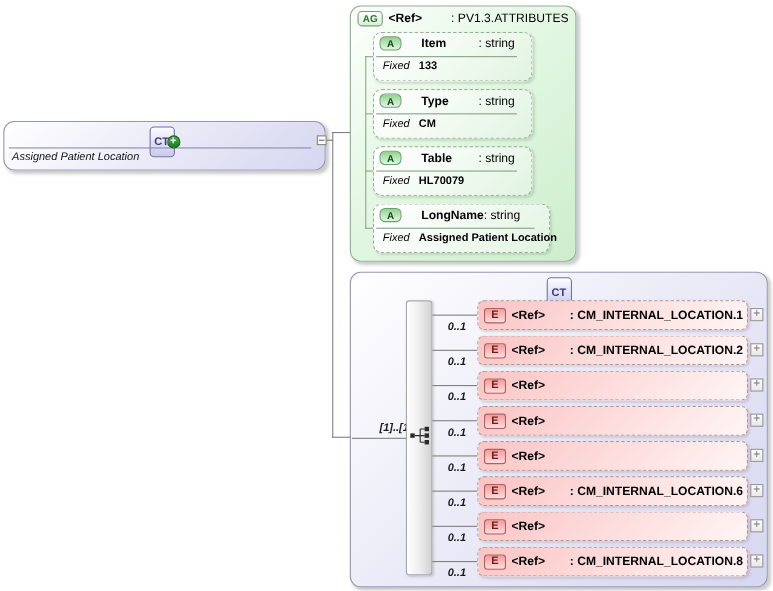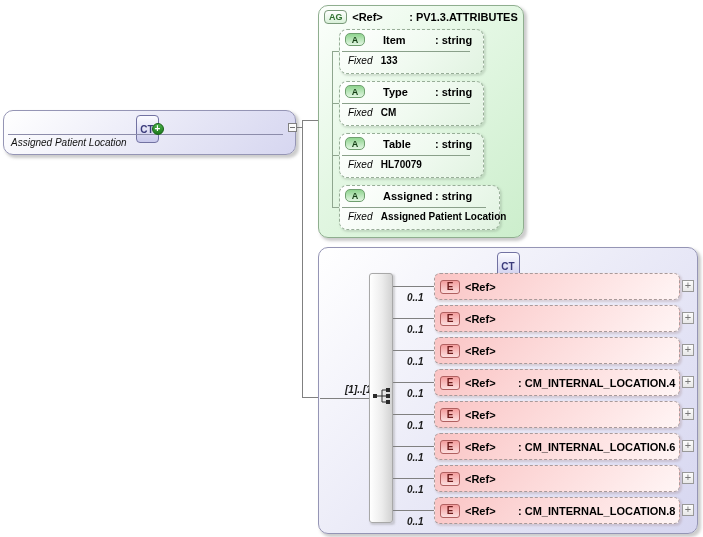": PV1.3.ATTRIBUTES" .type-col { font-weight: 700 -> 400 }
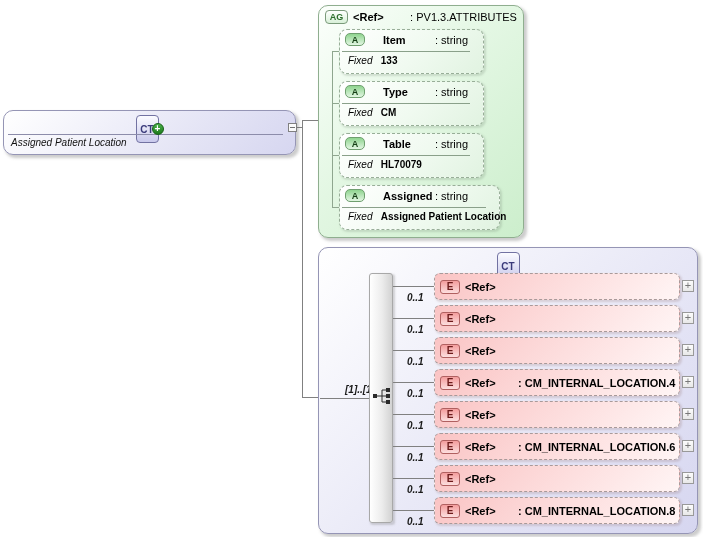"Assigned" span.attr-name { text: Assigned -> LongName }
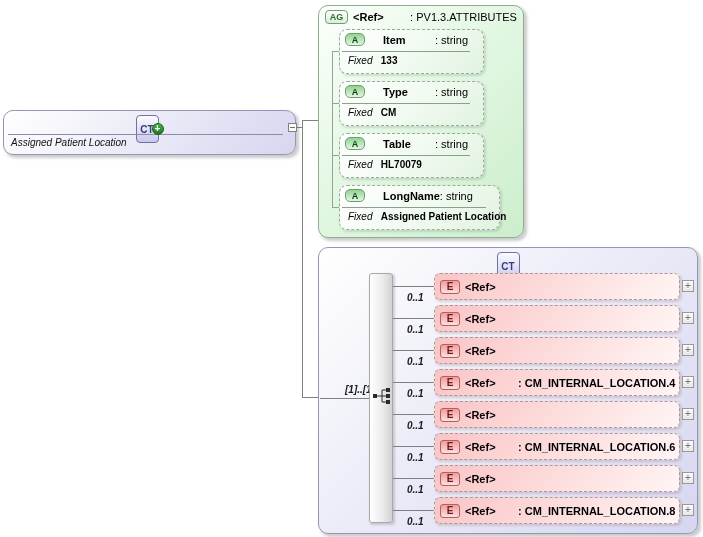": CM_INTERNAL_LOCATION.1" span.etype { html: none -> <span>: CM_INTERNAL_LOCATION.1</span> }
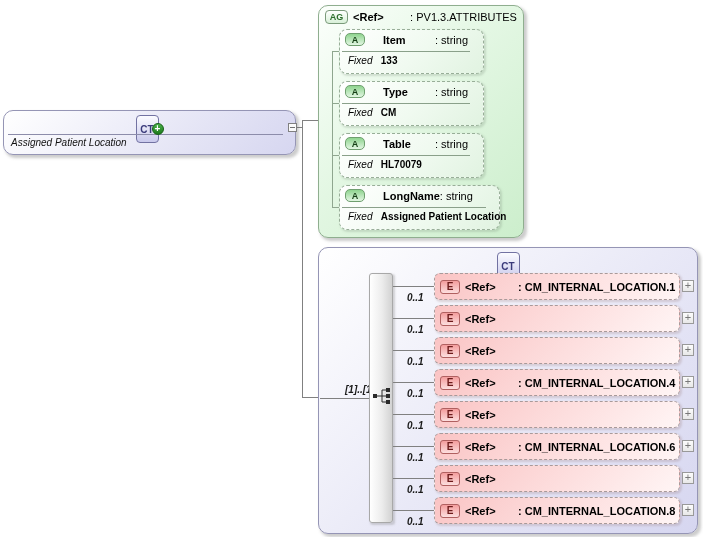": CM_INTERNAL_LOCATION.2" span.etype { html: none -> <span>: CM_INTERNAL_LOCATION.2</span> }
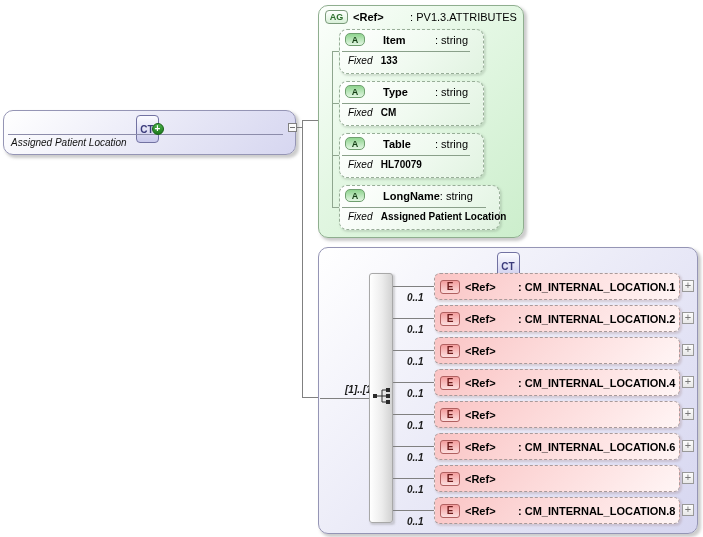": CM_INTERNAL_LOCATION.4" span.etype { html: <span>: CM_INTERNAL_LOCATION.4</span> -> none }
